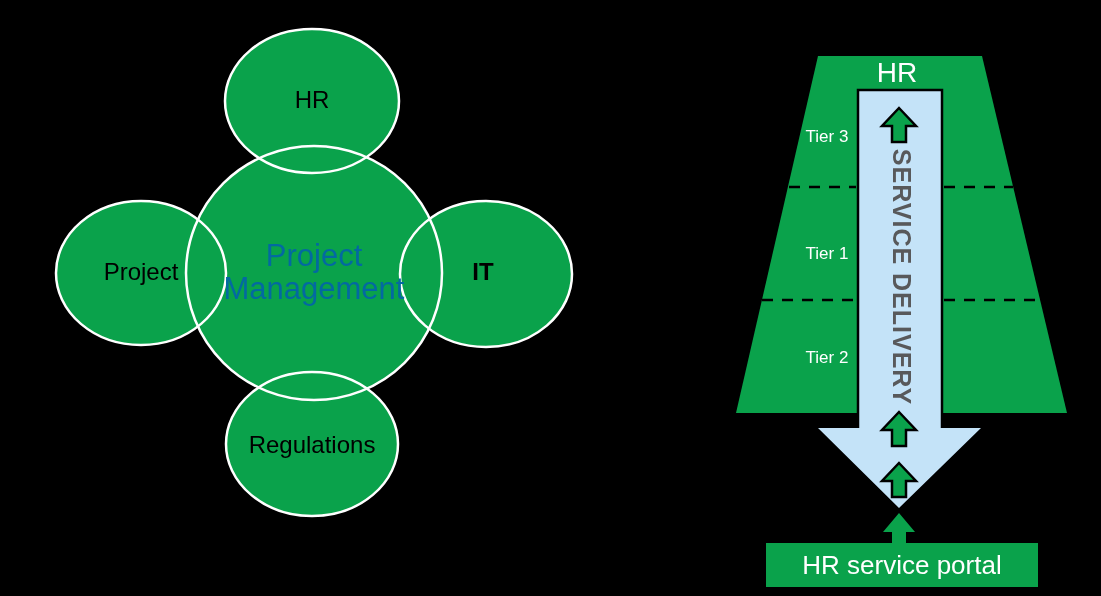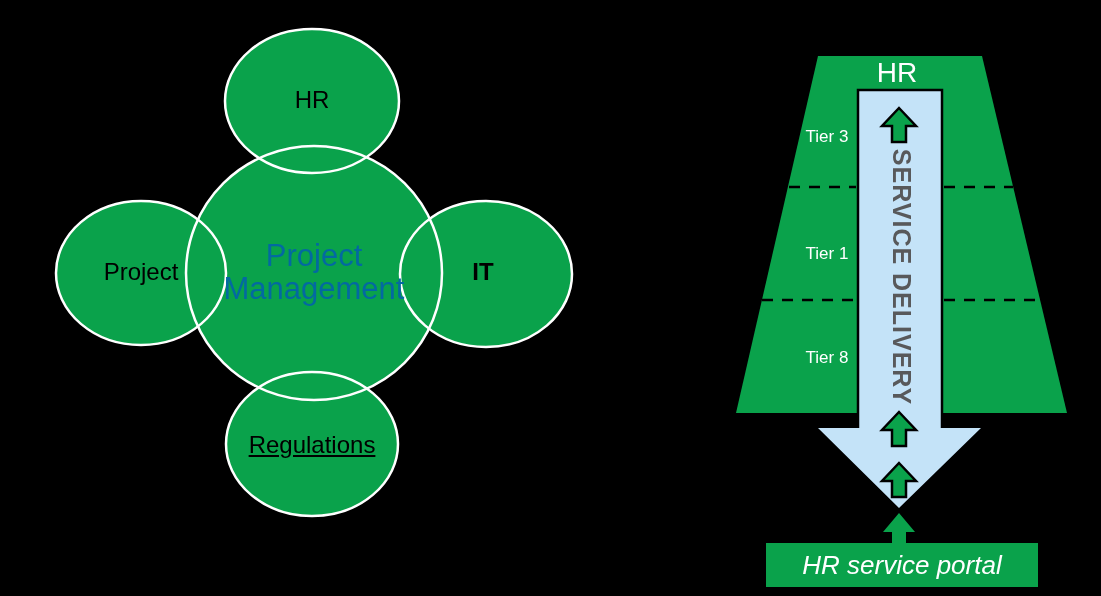"Tier 8" div.lbl { text: 8 -> 2 }
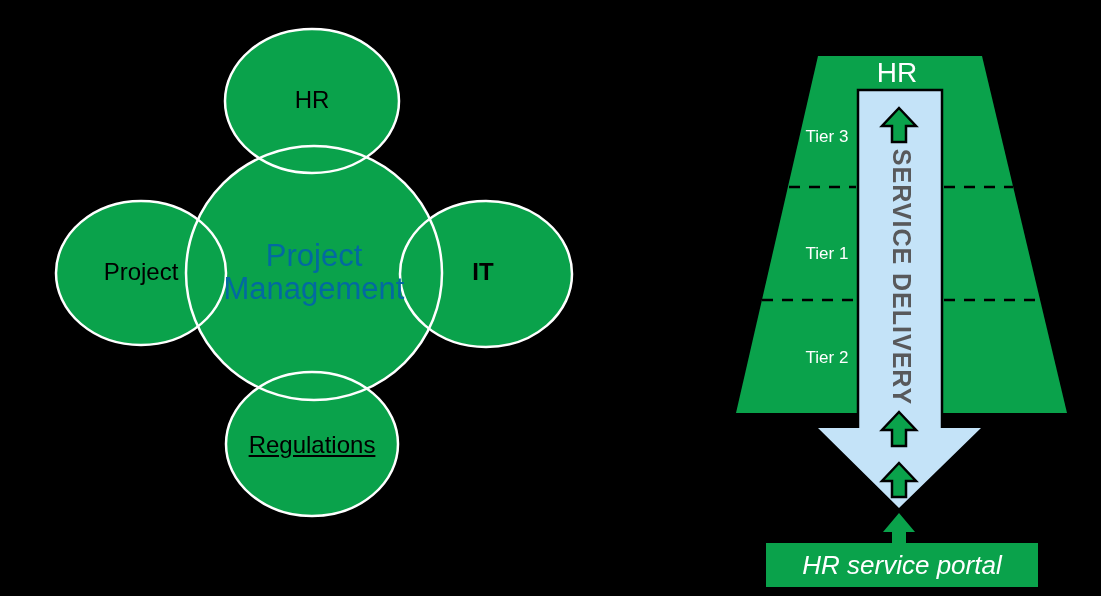"Regulations" div.lbl { text-decoration: underline -> none }
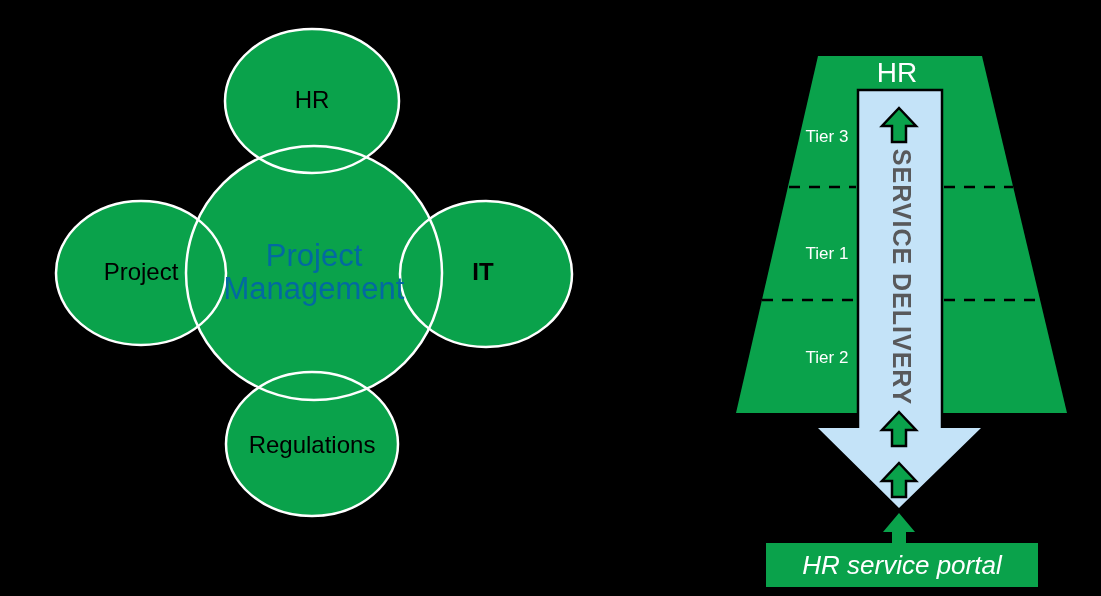"HR service portal" .portal-box { font-style: italic -> none }
